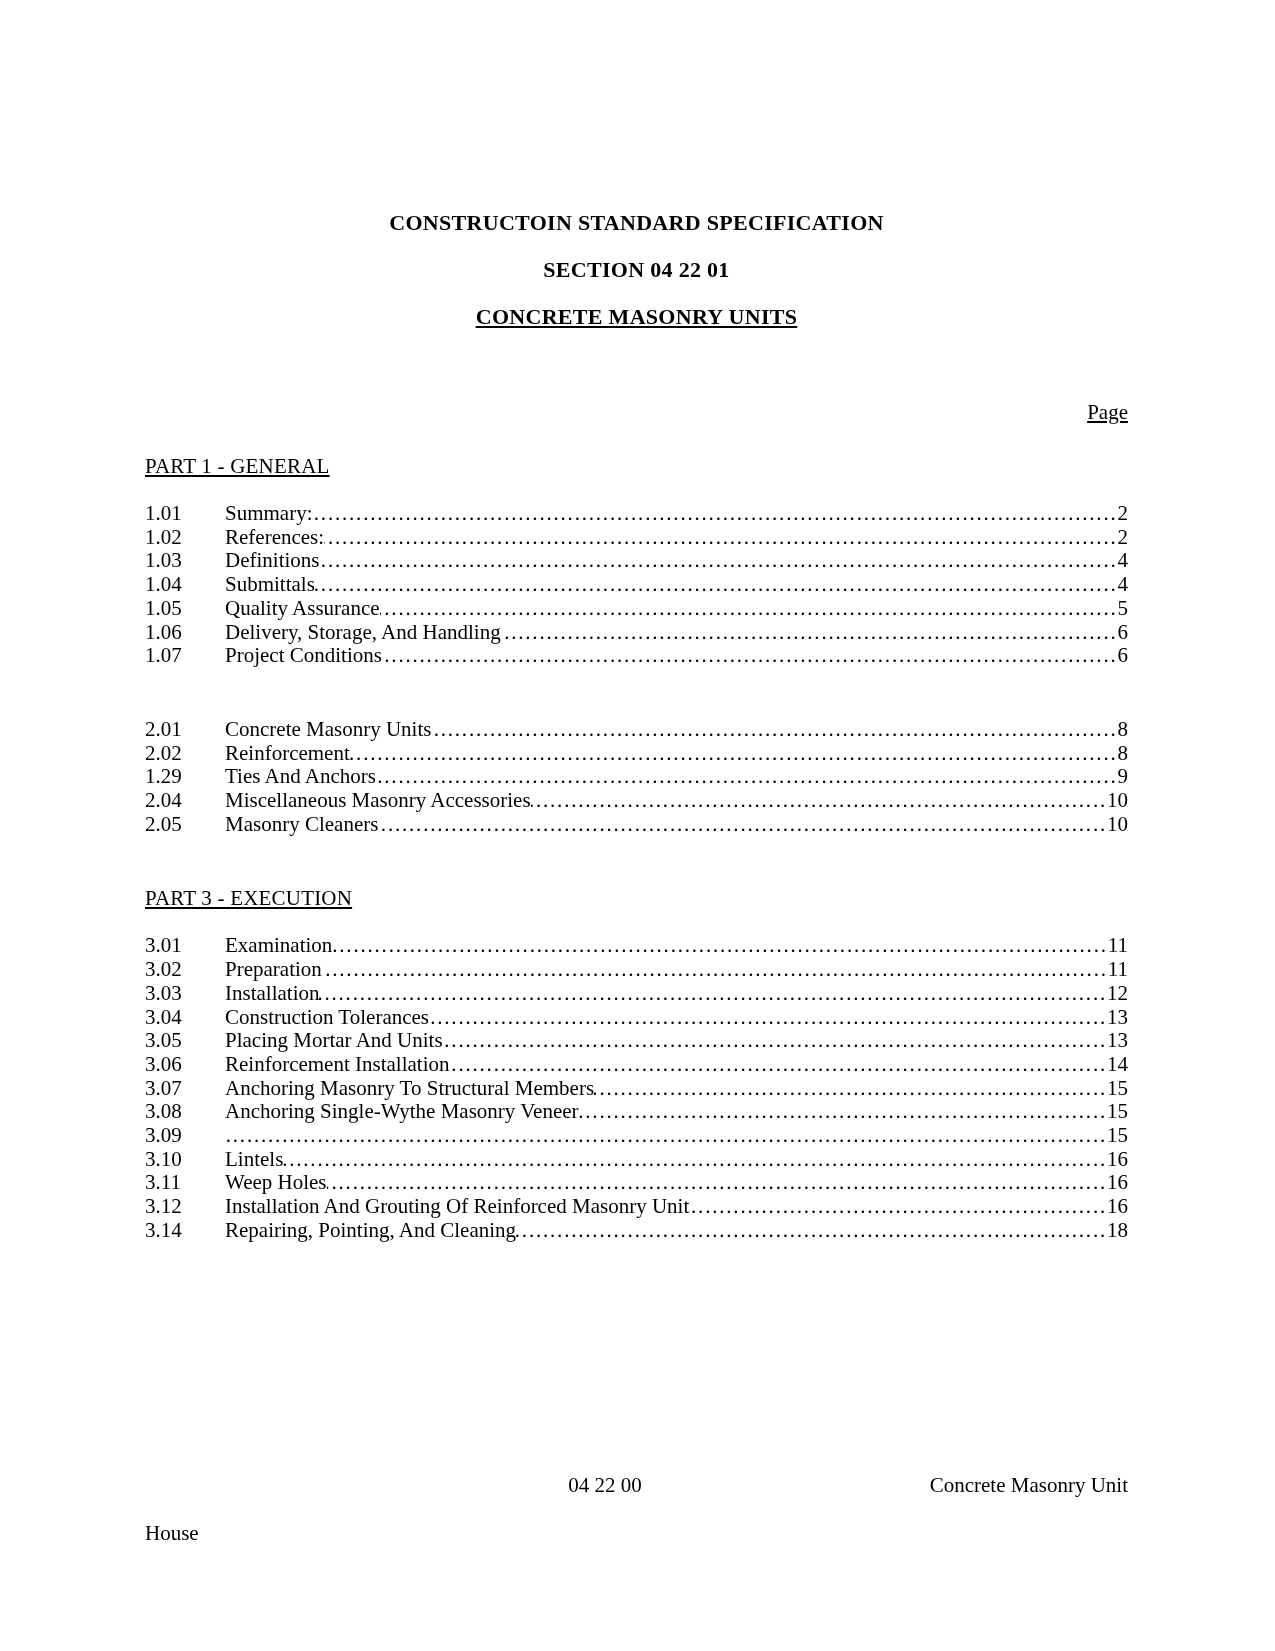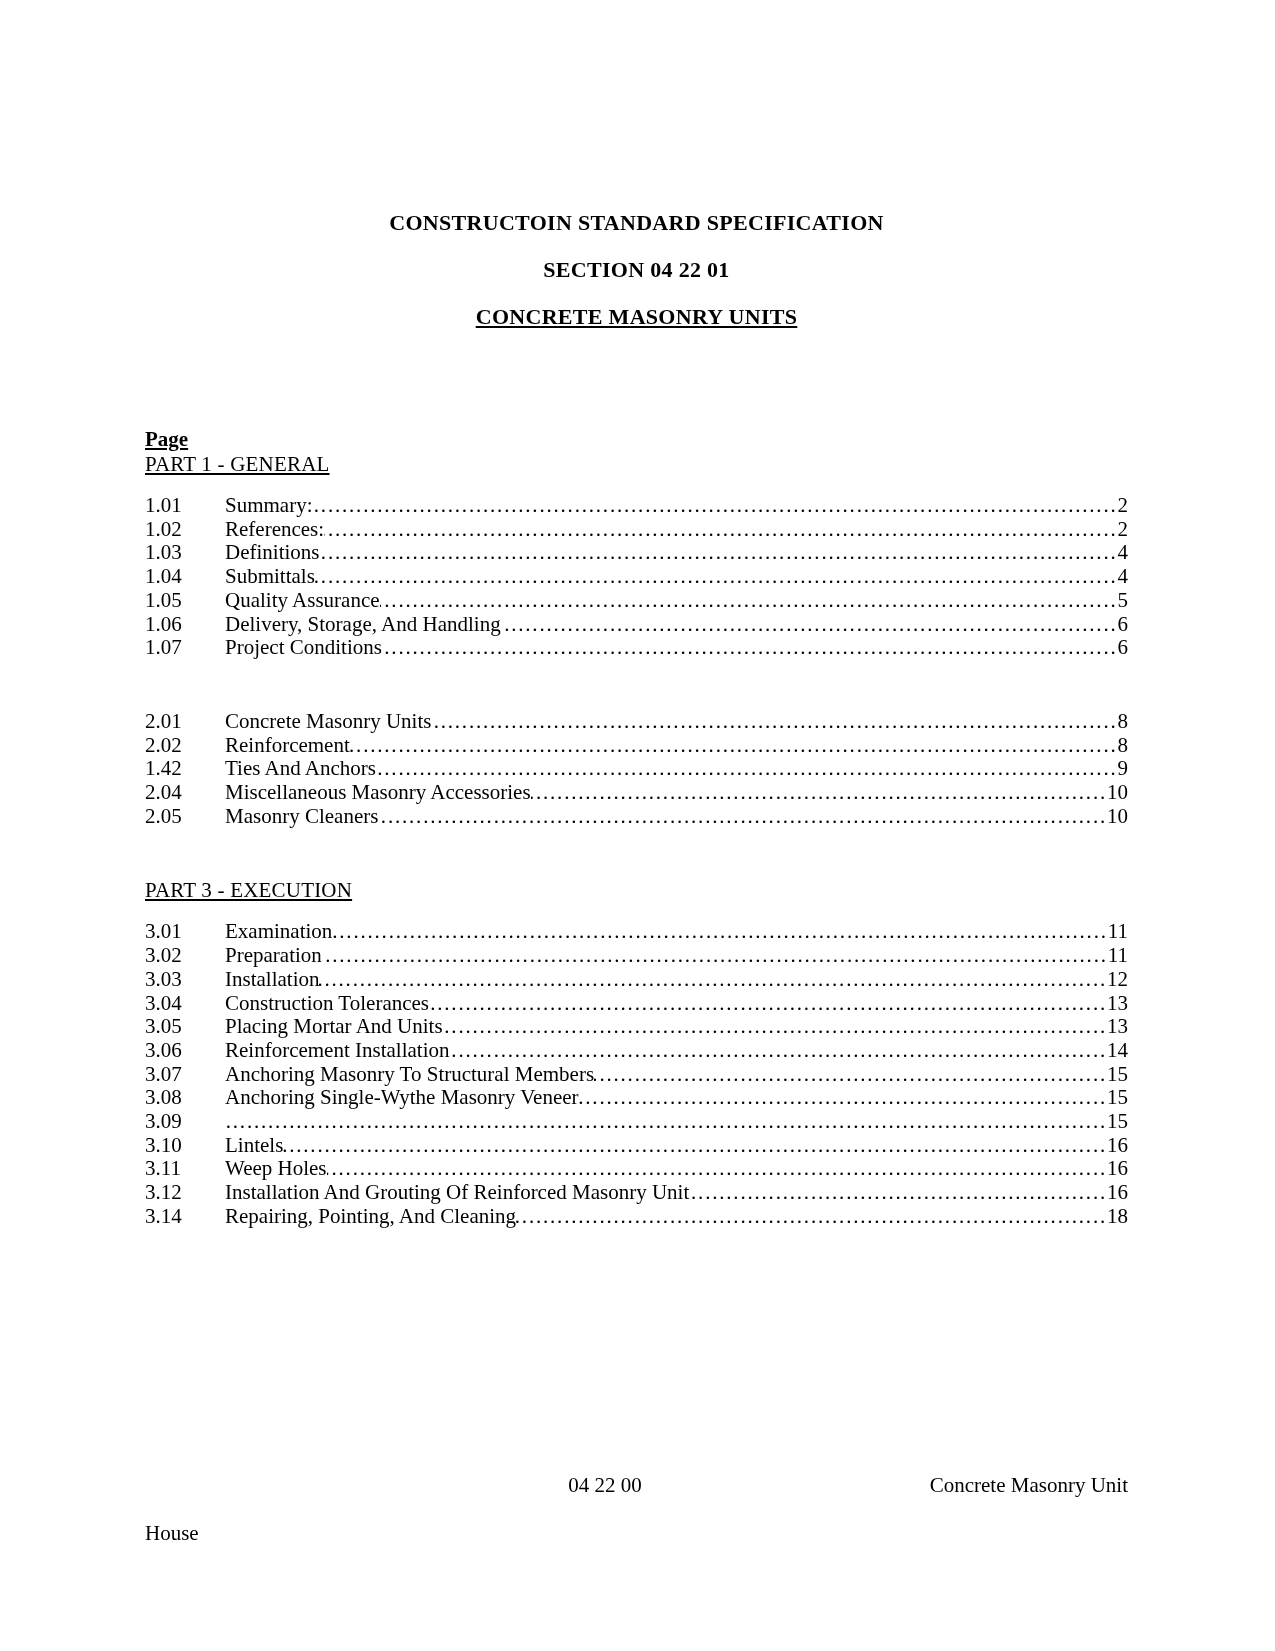"Page" .page-label-row { font-weight: bold -> none; margin-top: 98px -> 71px; text-align: left -> right }
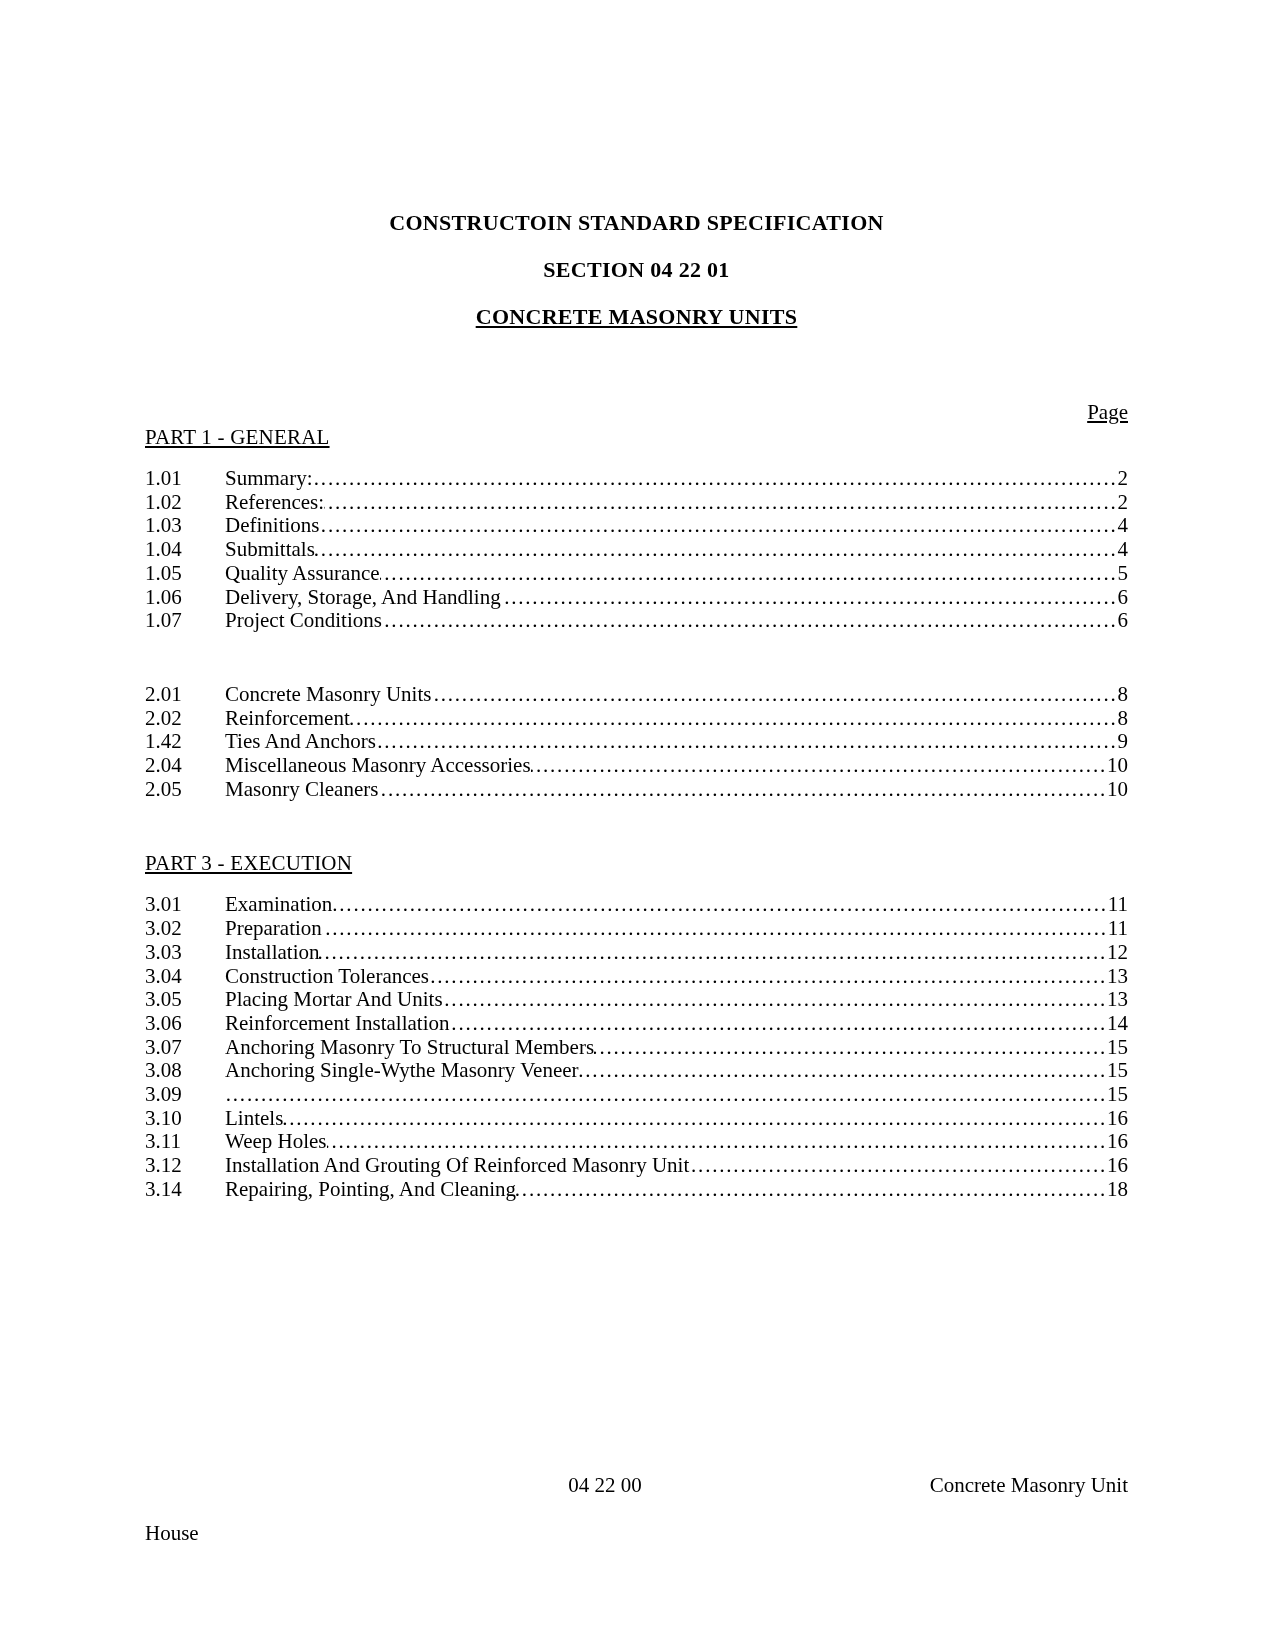"PART 1 - GENERAL" .part-heading { margin-top: none -> 29px }
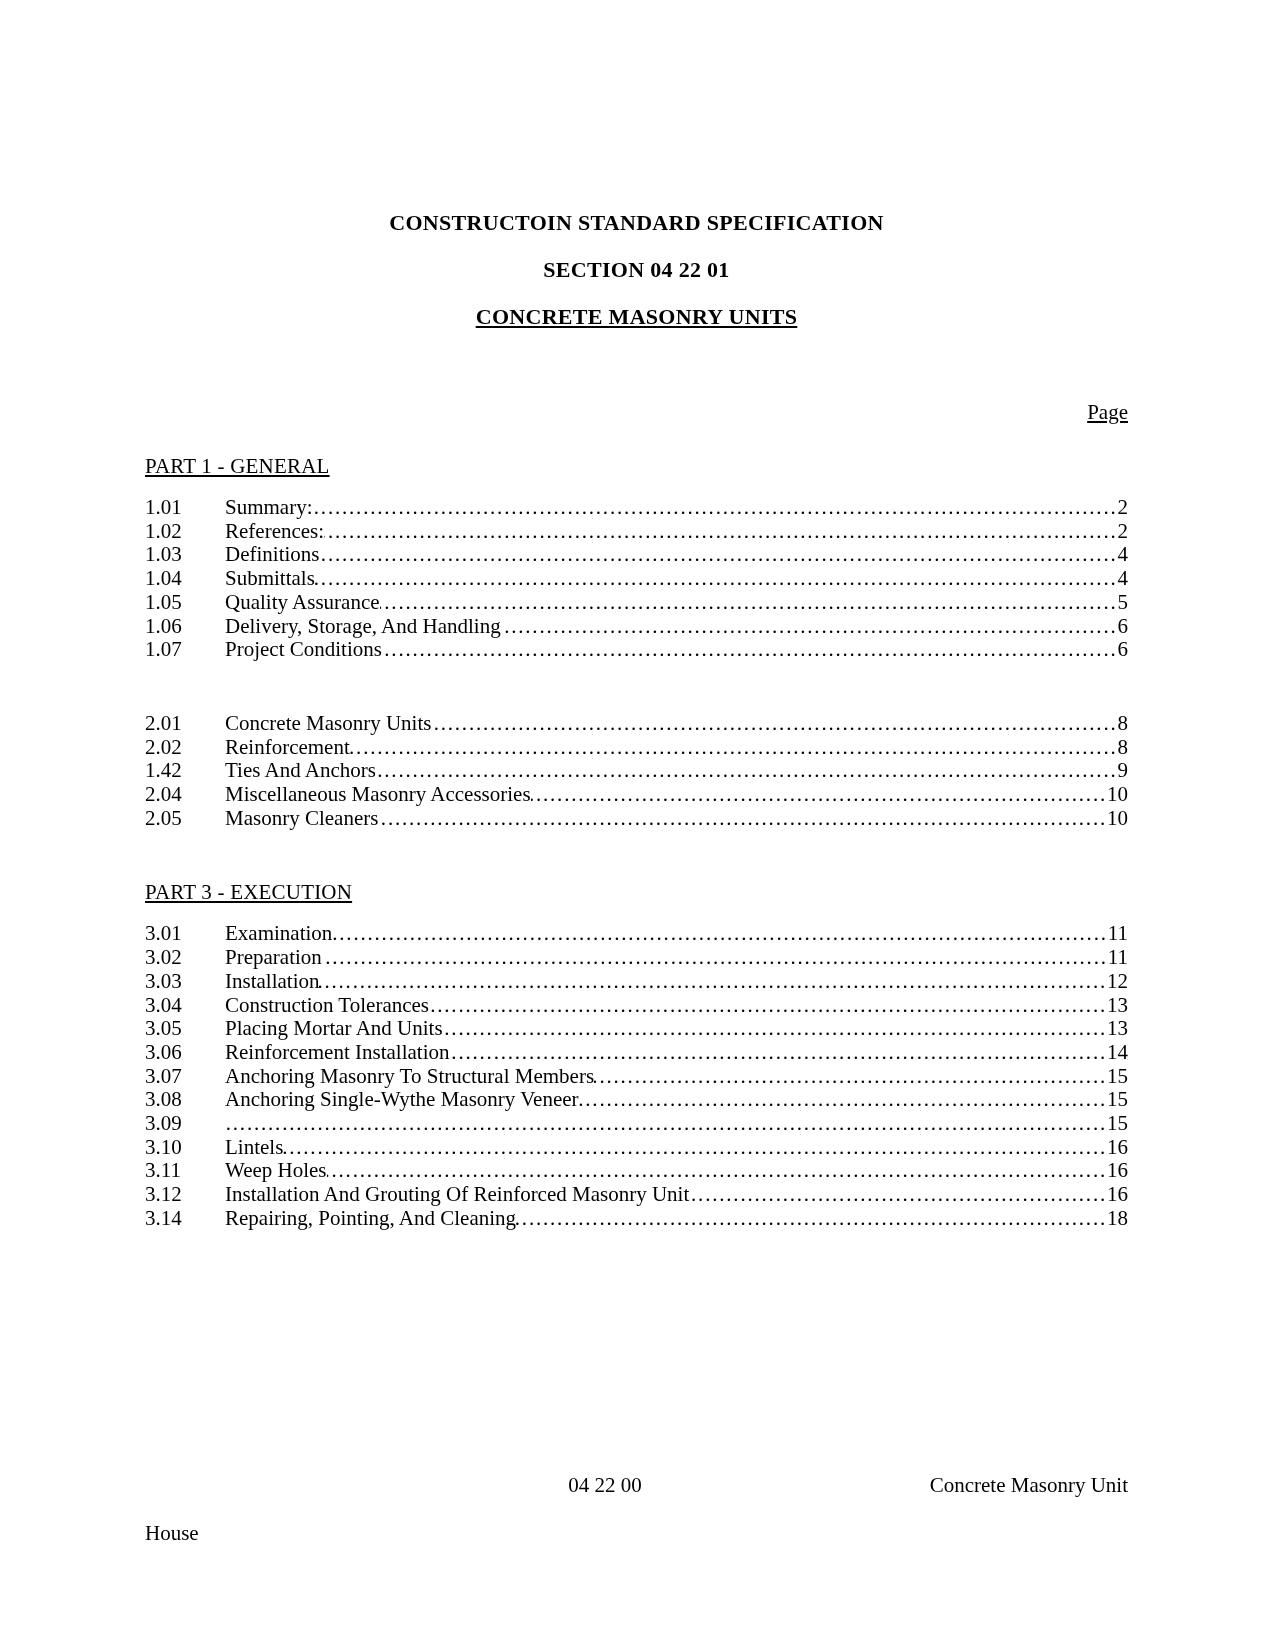"1.01" .toc-entries { margin-top: 17px -> 23px }
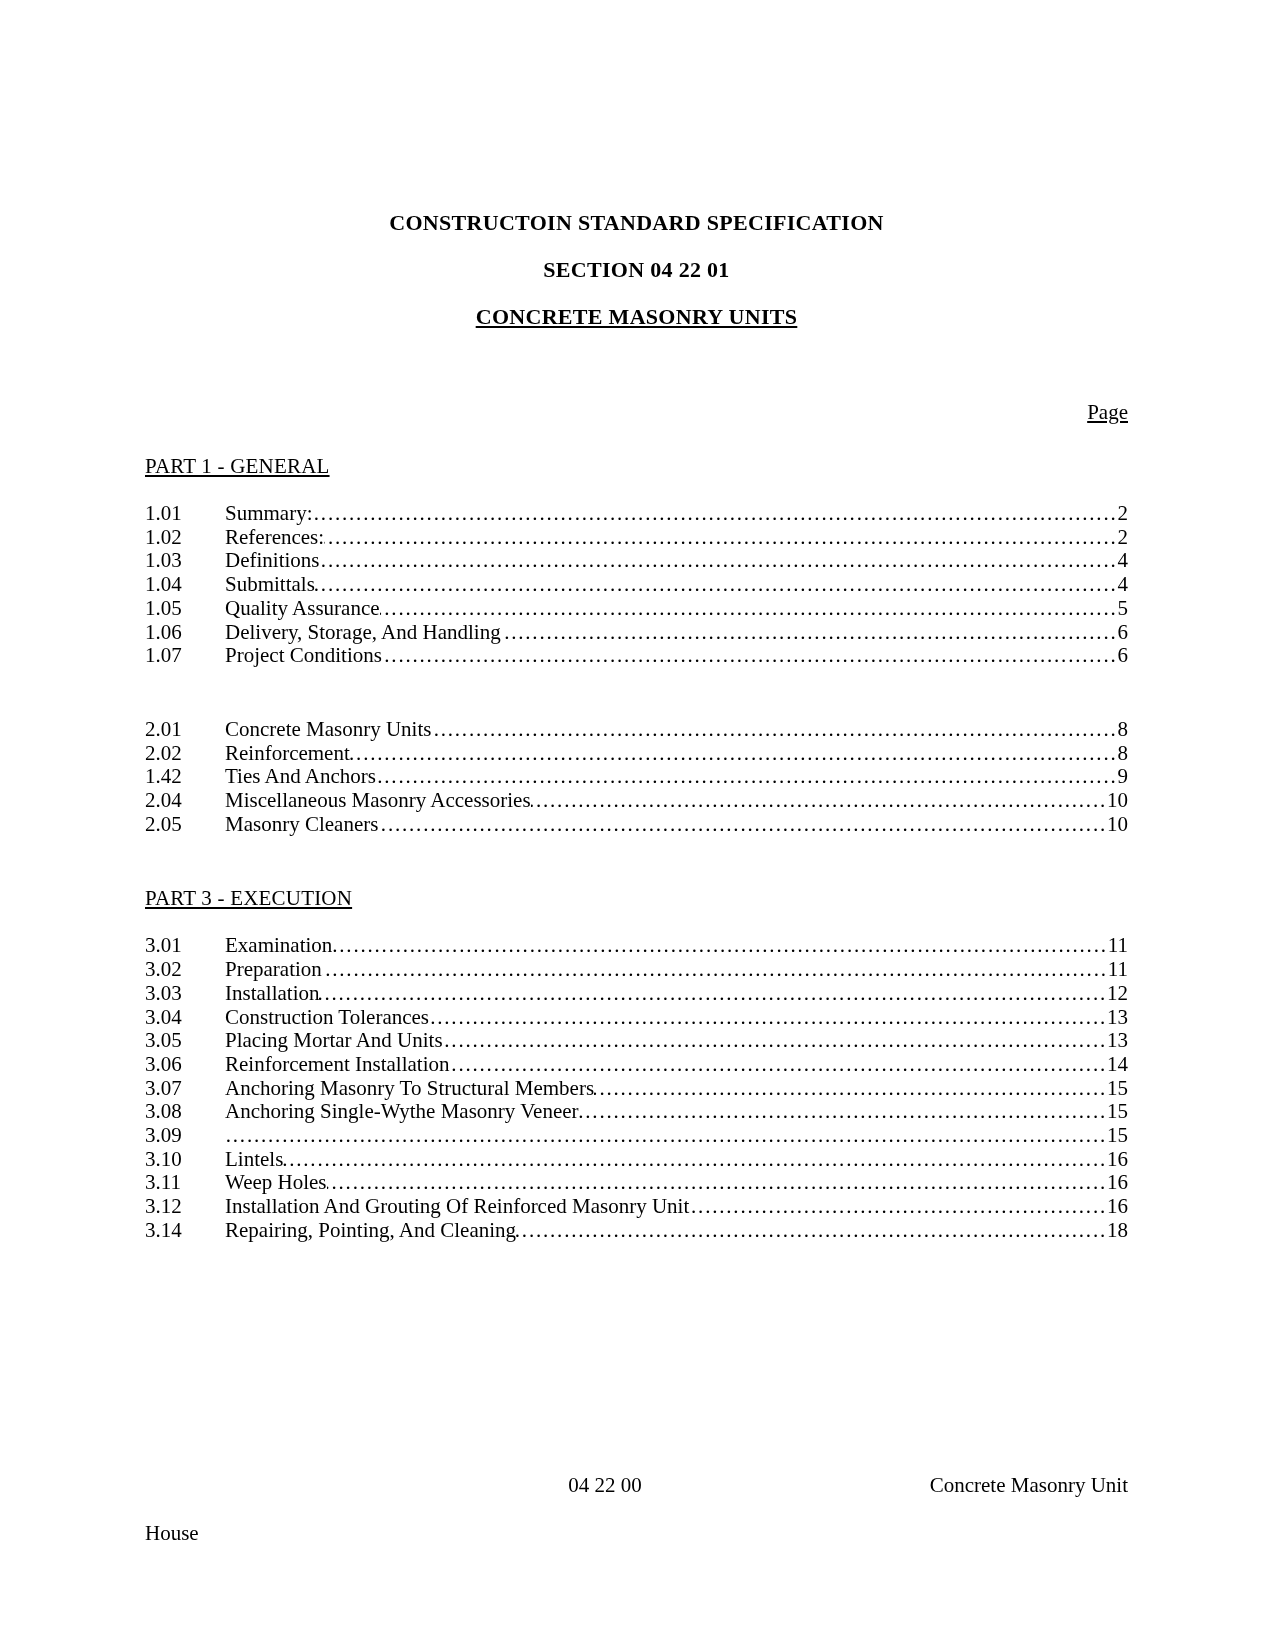"1.42" span.num { text: 1.42 -> 1.29 }
